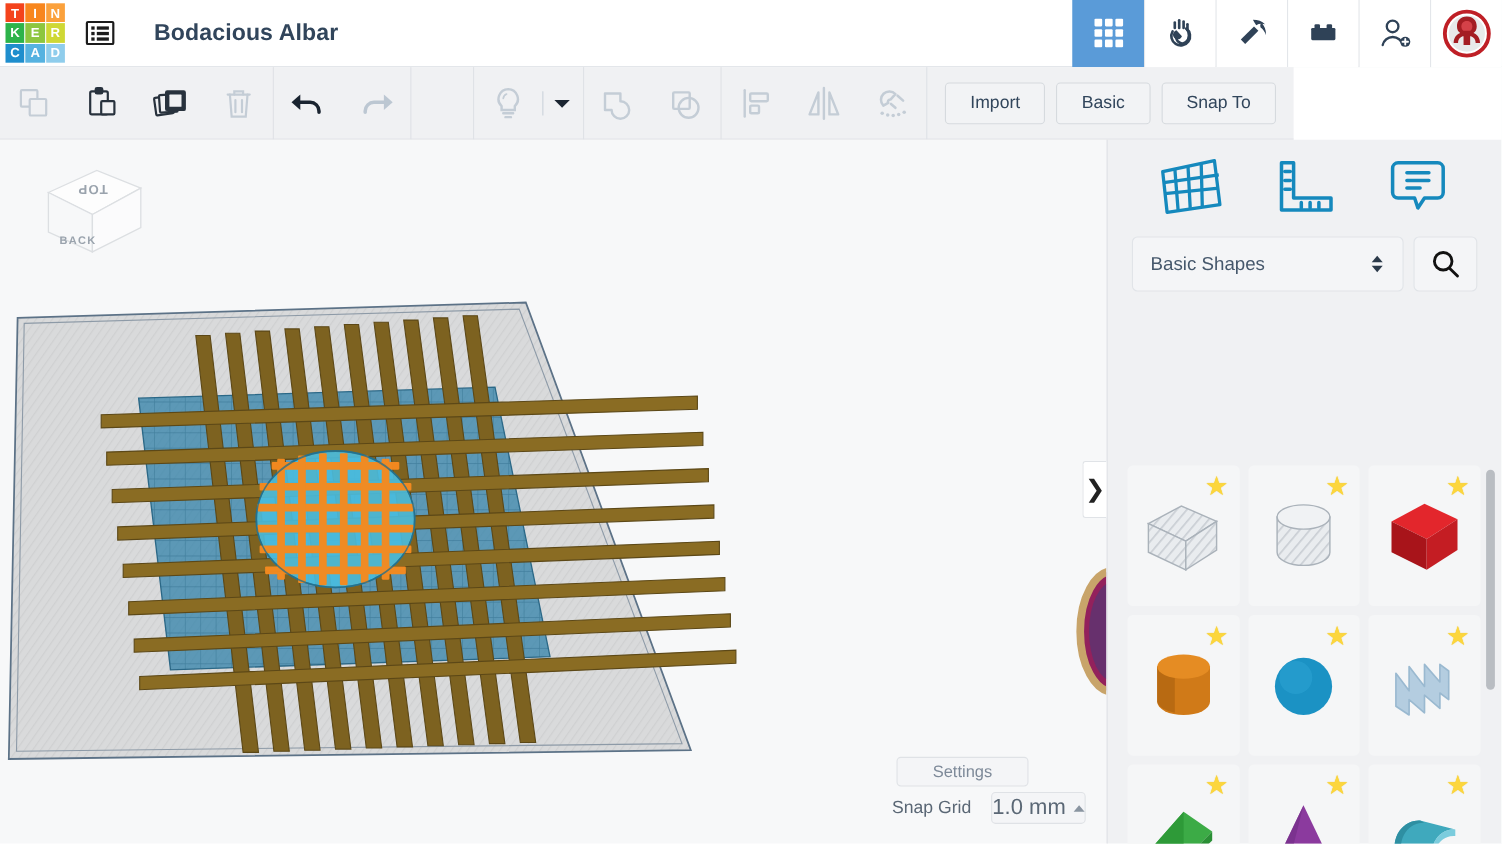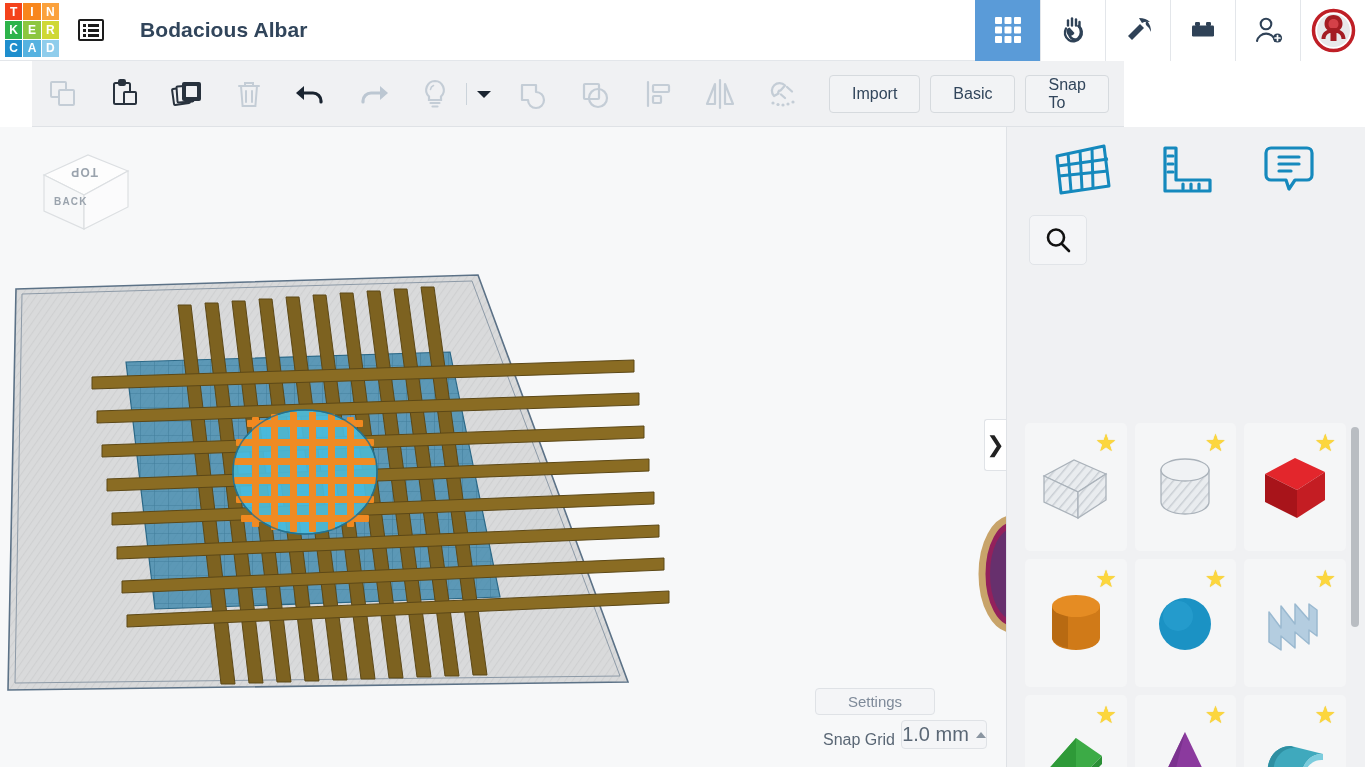"Import" .toolbar { margin-left: 32px -> none; width: 1092px -> 1176px }
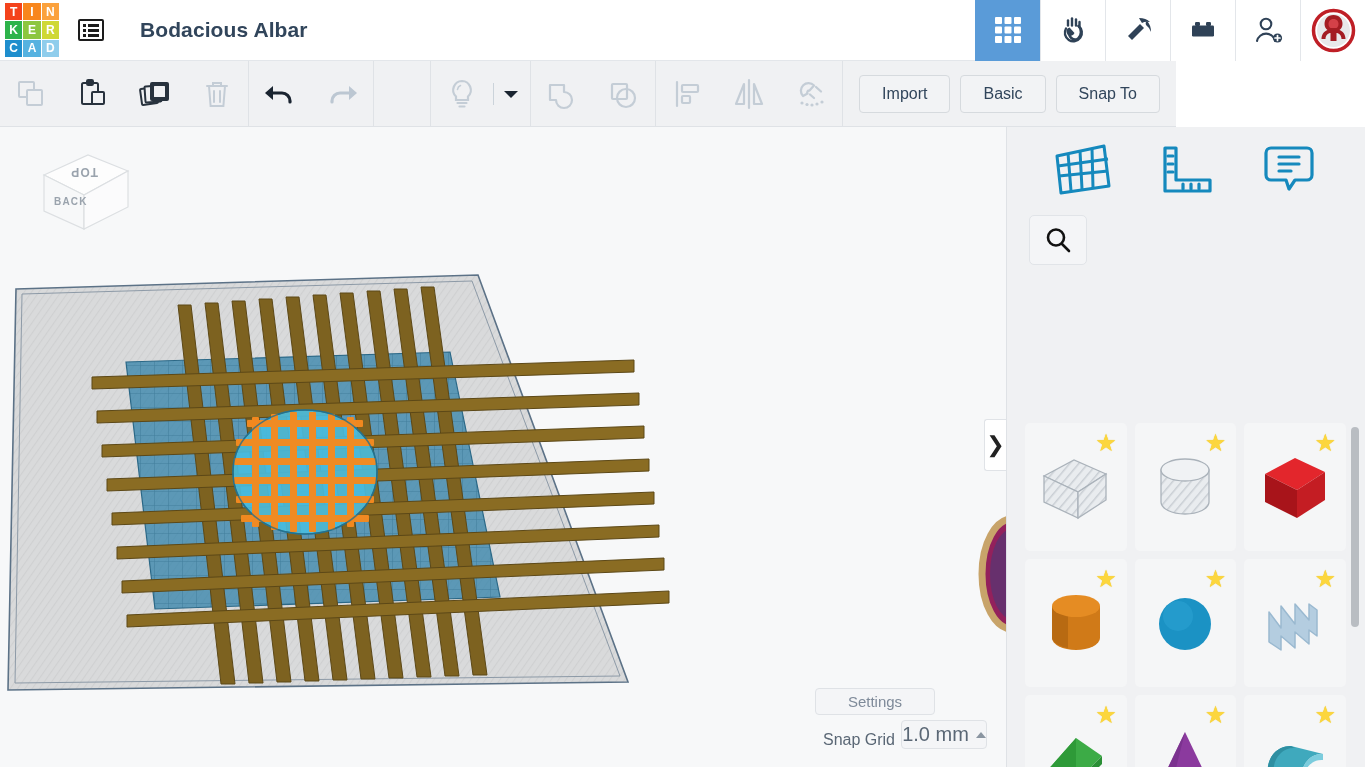"BACK" div.vc-label { top: 47px -> 65px }
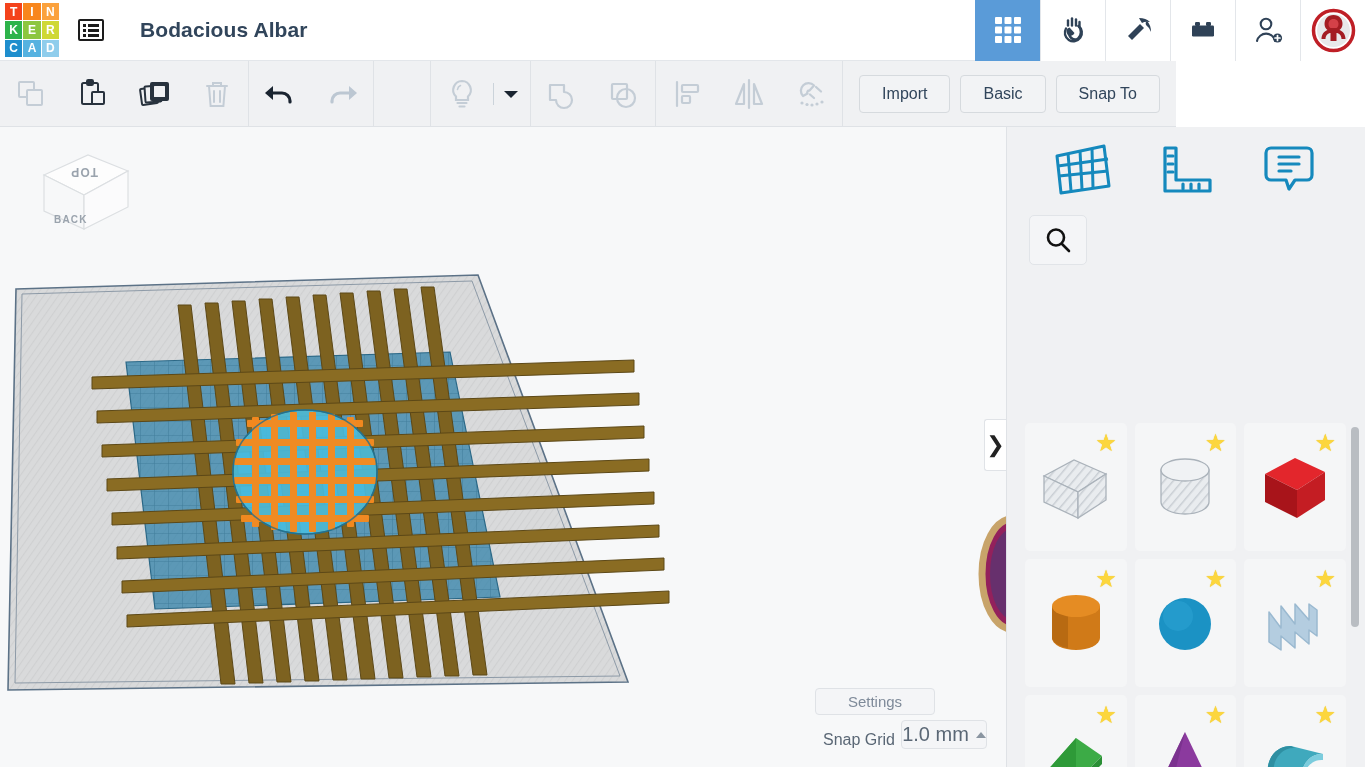"Basic Shapes" div.shape-select { html: none -> <div> <span>Basic Shapes</span> <span> <span></span> <span></span> </span> </div> }
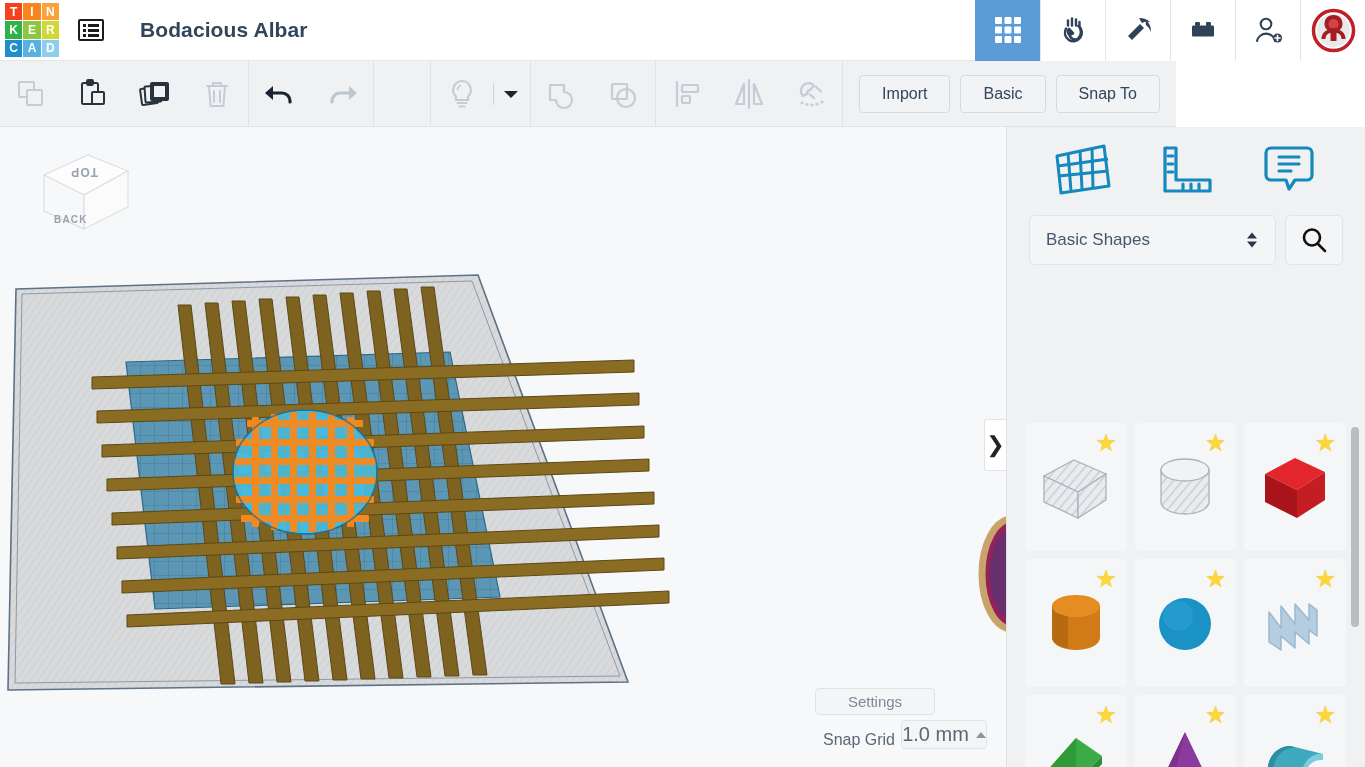"Snap Grid" .snap-row { align-items: flex-end -> center; gap: 6px -> 18px }
